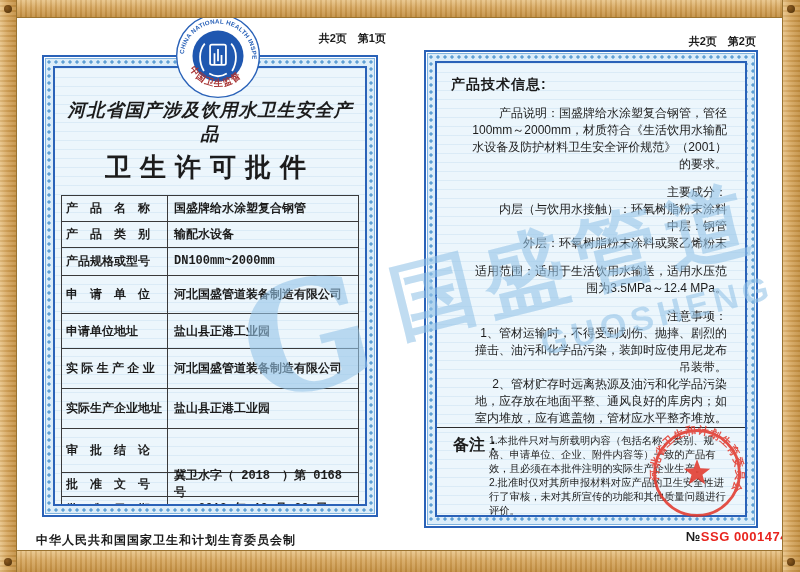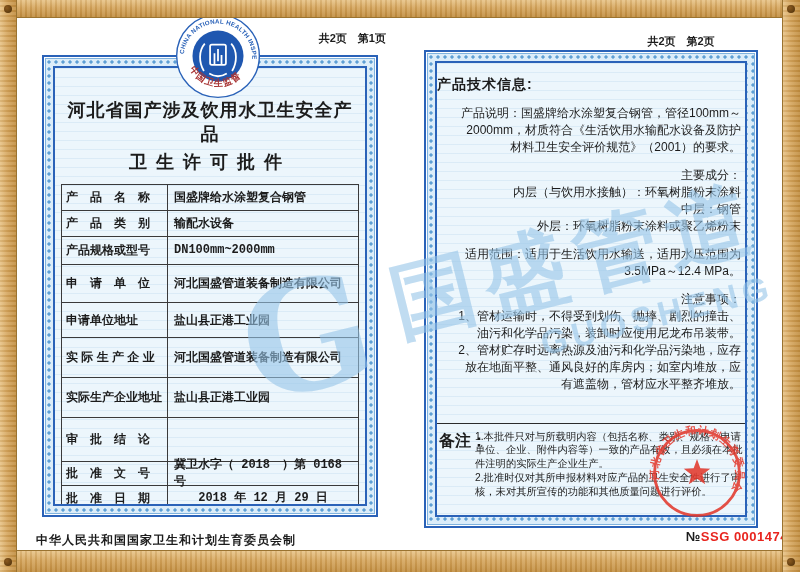"共2页 第2页" .pi2 { text-align: center -> right }
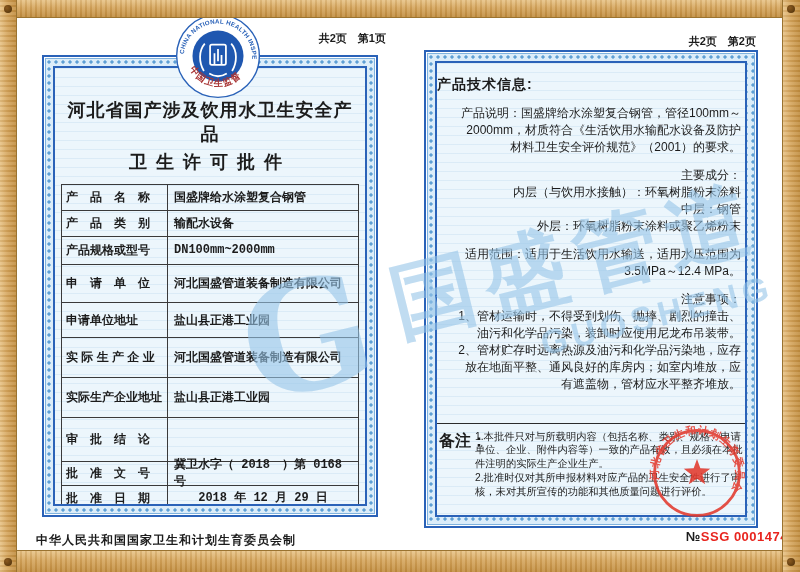"产品技术信息:" .p2content { padding: 12px 0 10px -> 12px 14px 10px }
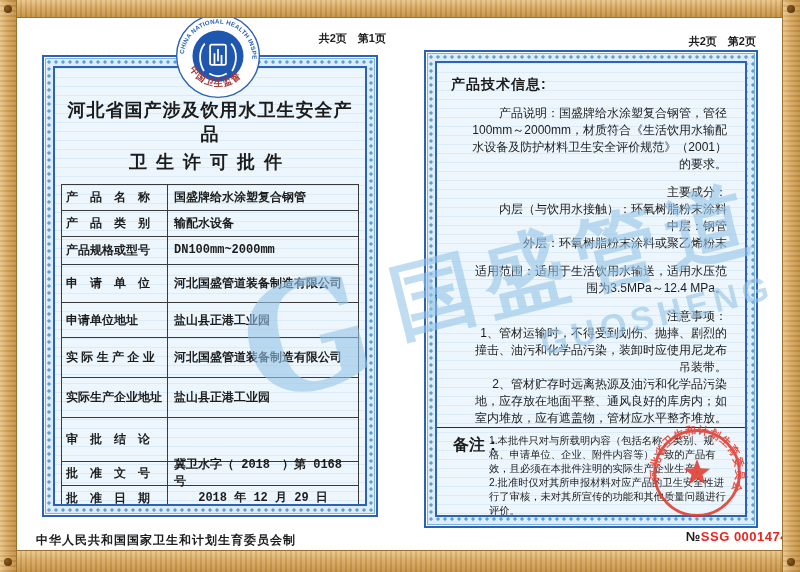"河北省国产涉及饮用水卫生安全产品" .title1 { font-style: none -> italic }
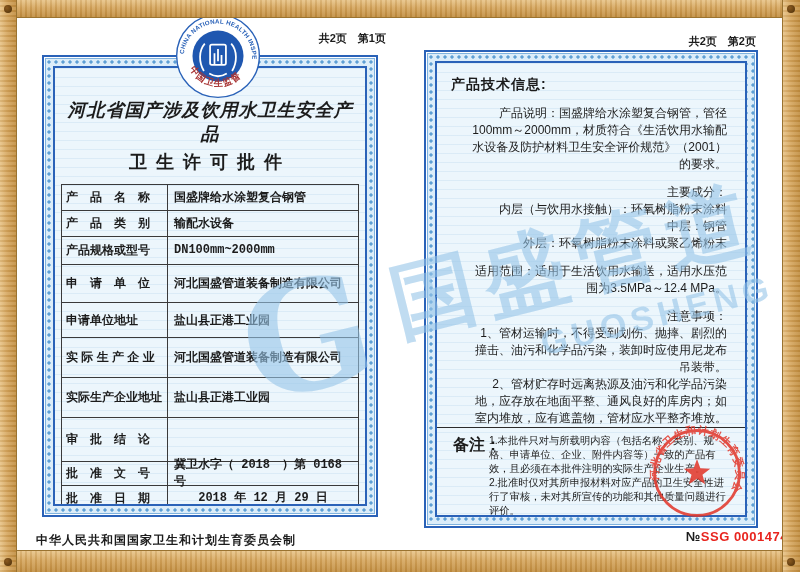"卫生许可批件" .title2 { font-size: 18px -> 26px }
